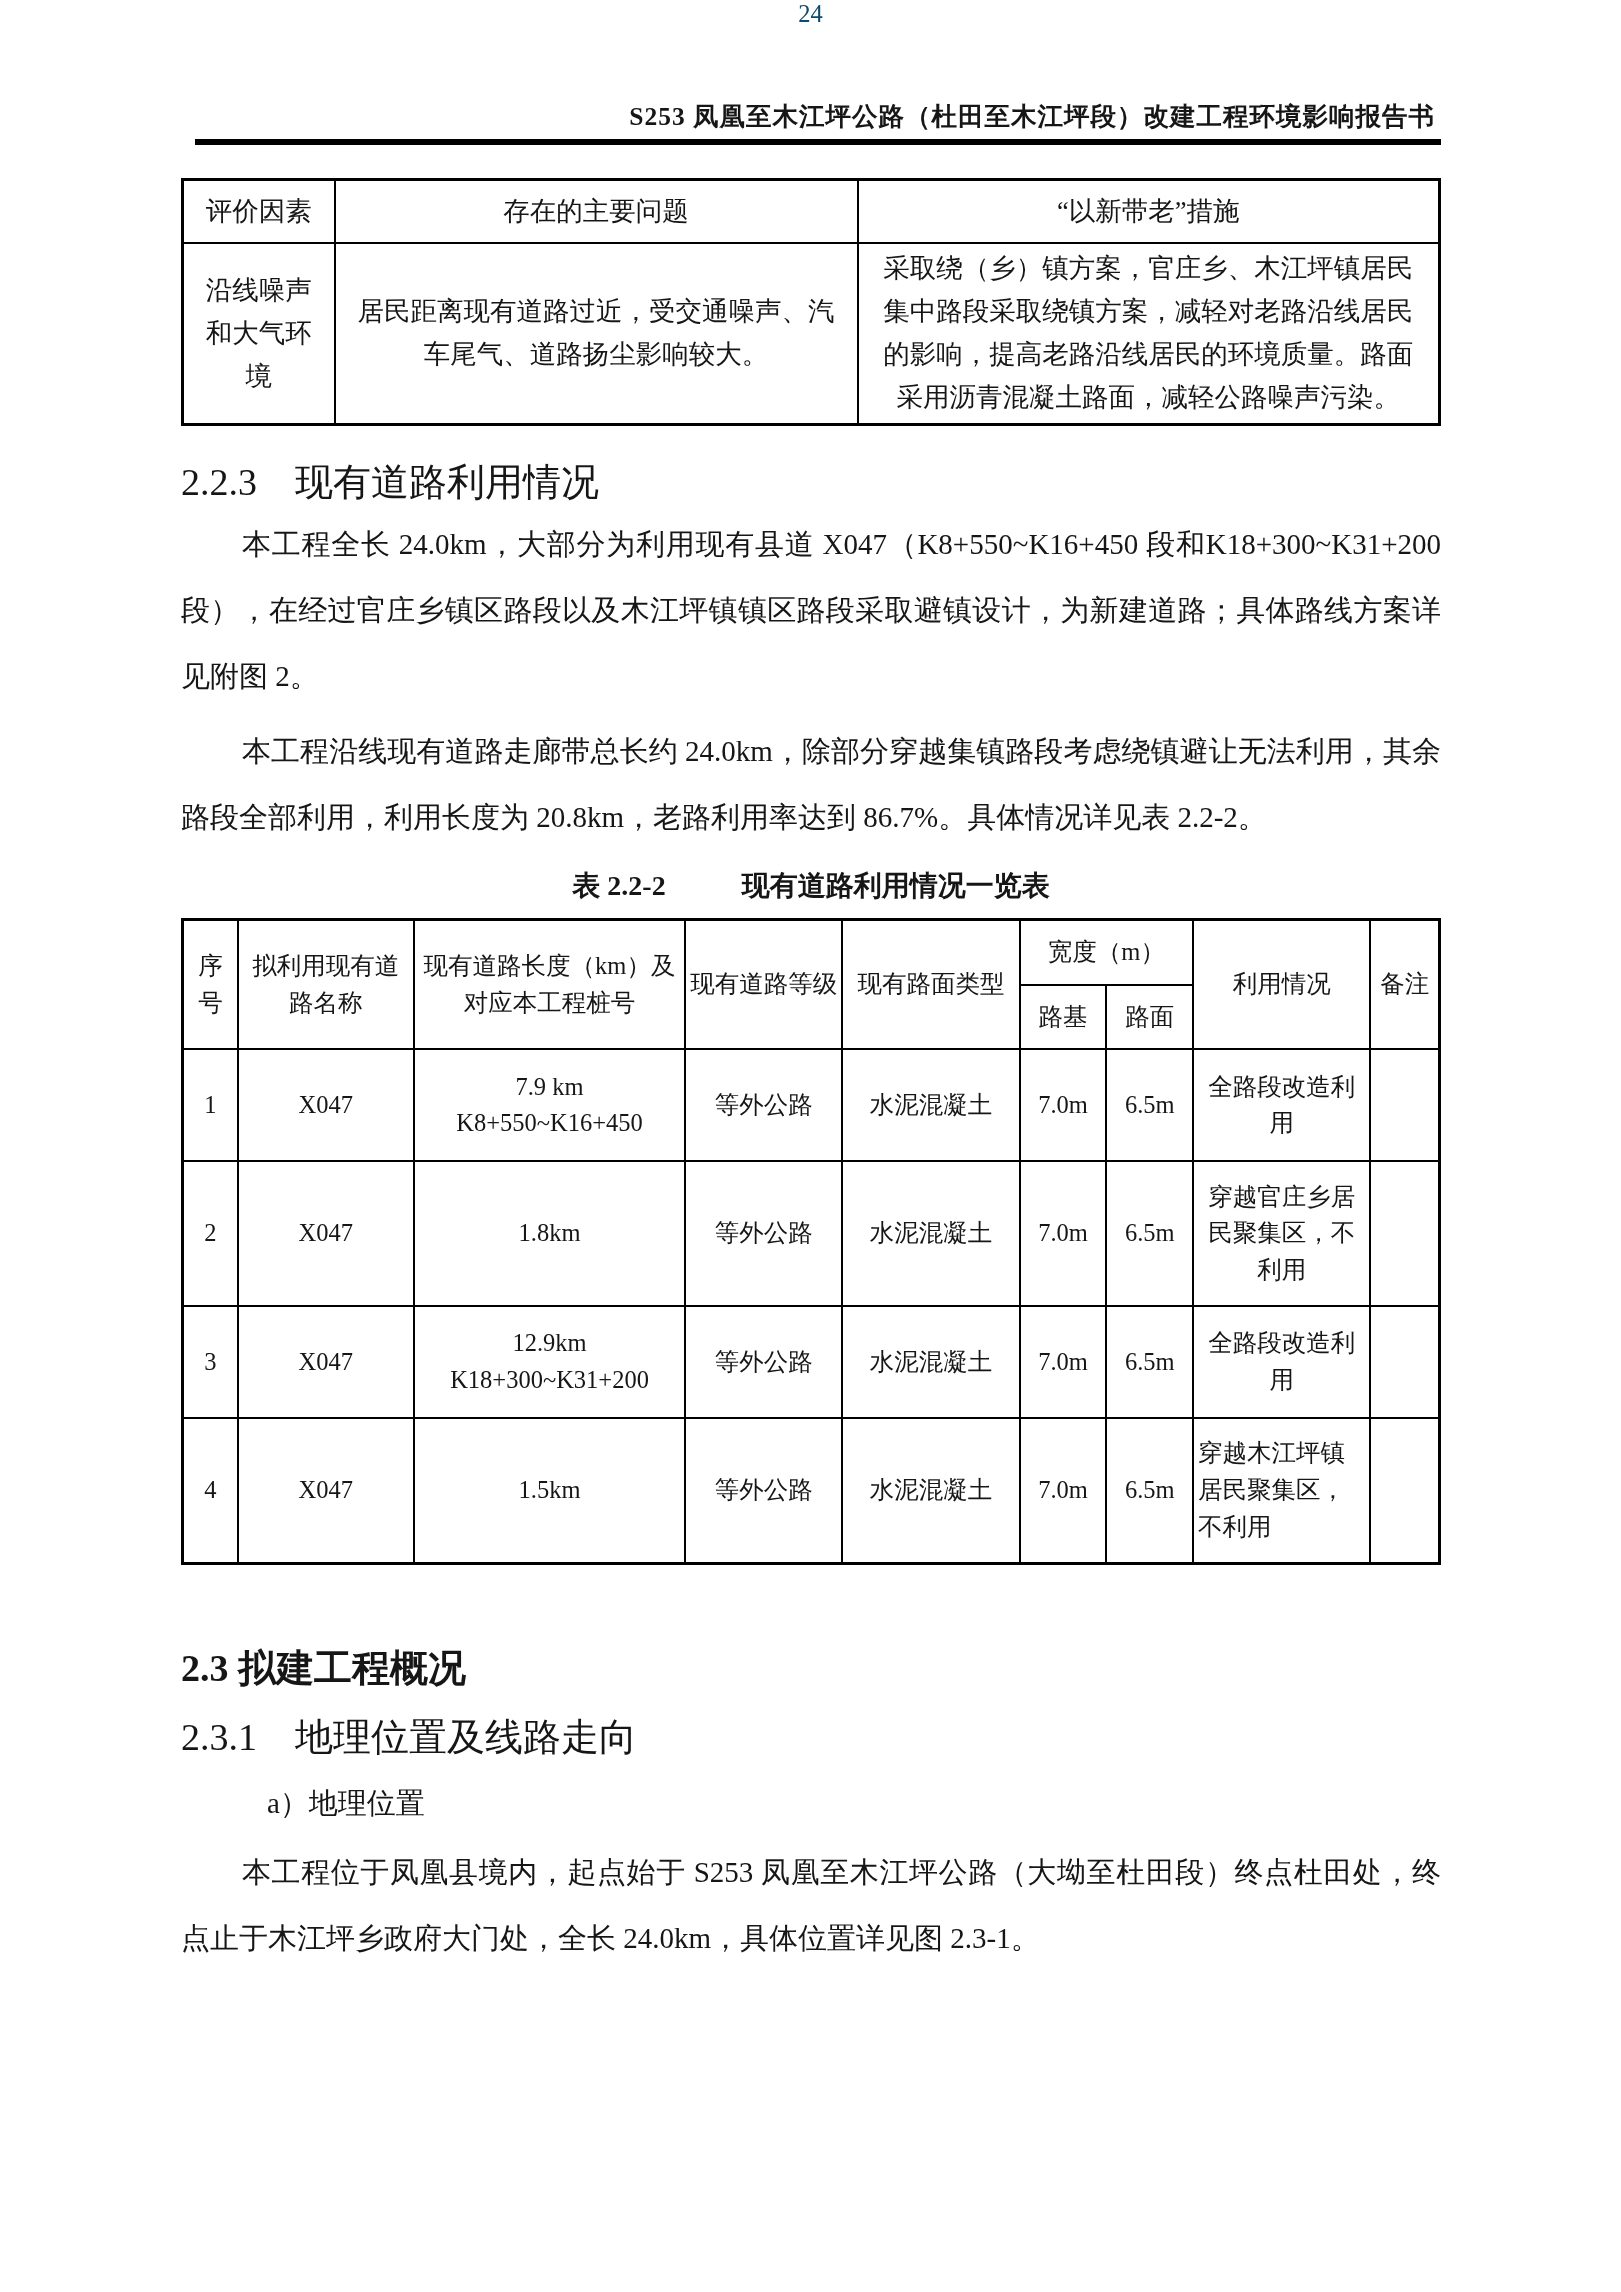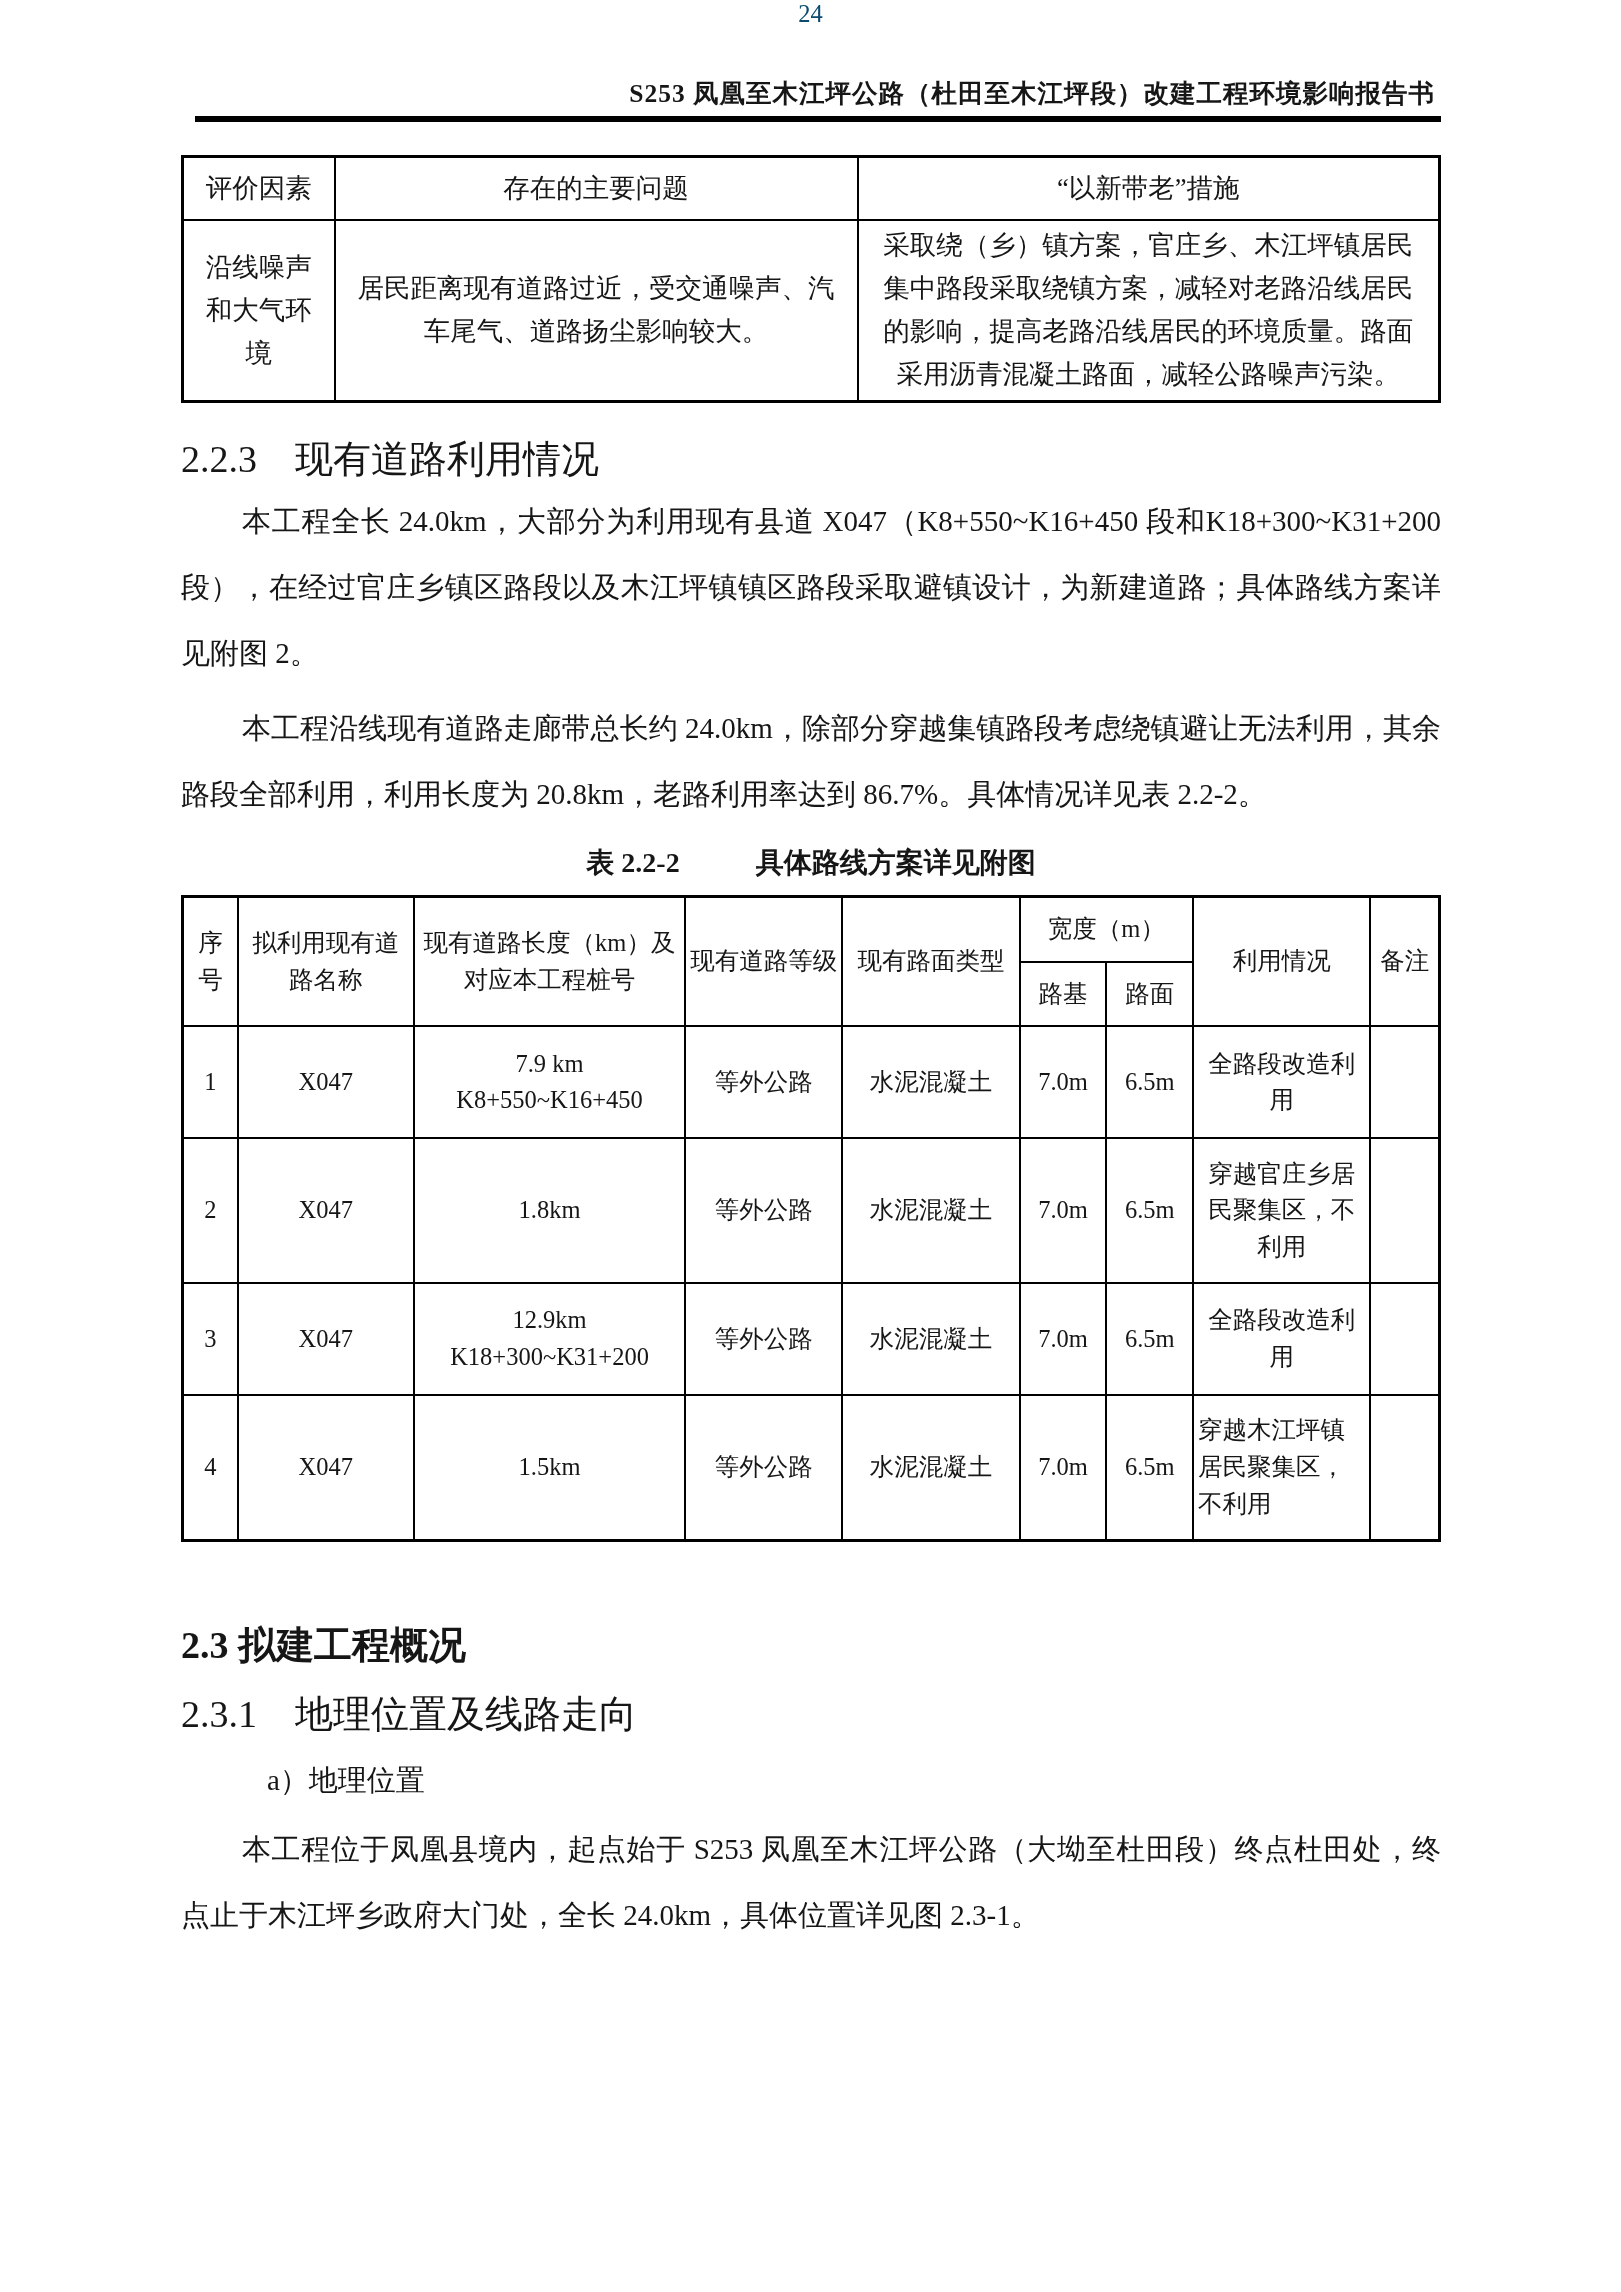"S253 凤凰至木江坪公路（杜田至木江坪段）改建工程环境影响报告书" .doc-header { padding-top: 78px -> 101px }
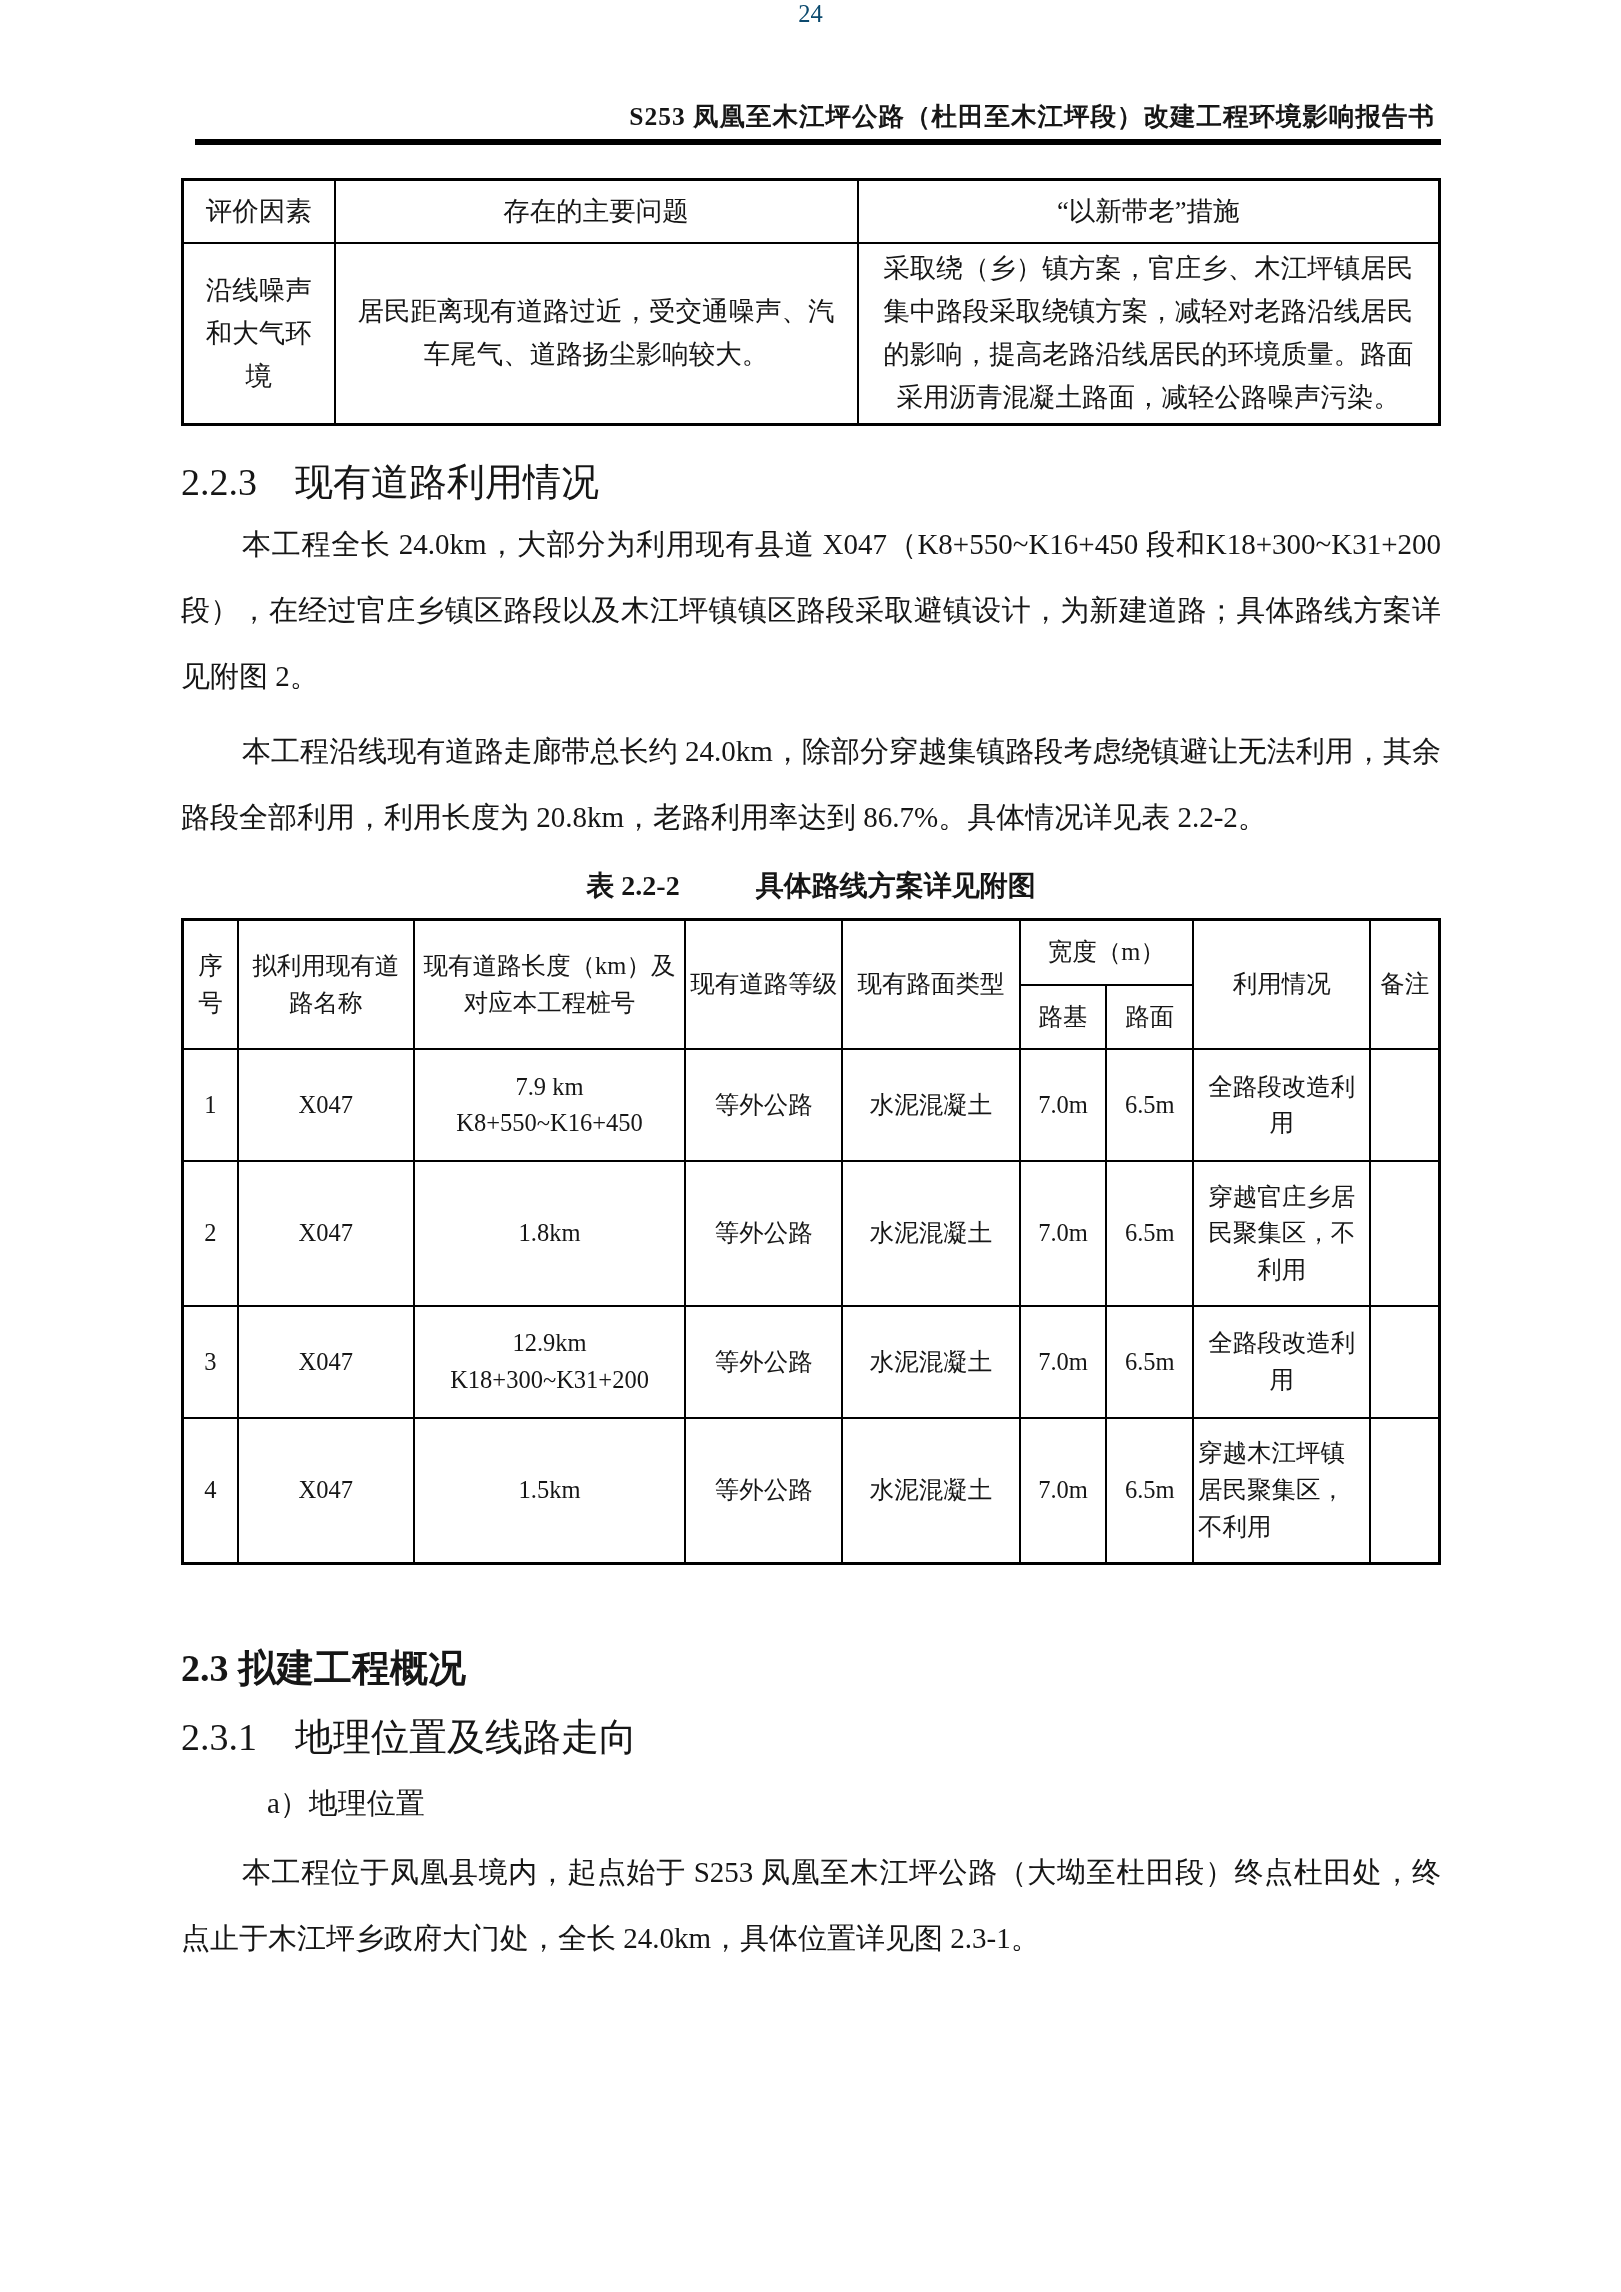"具体路线方案详见附图" span { text: 具体路线方案详见附图 -> 现有道路利用情况一览表 }
